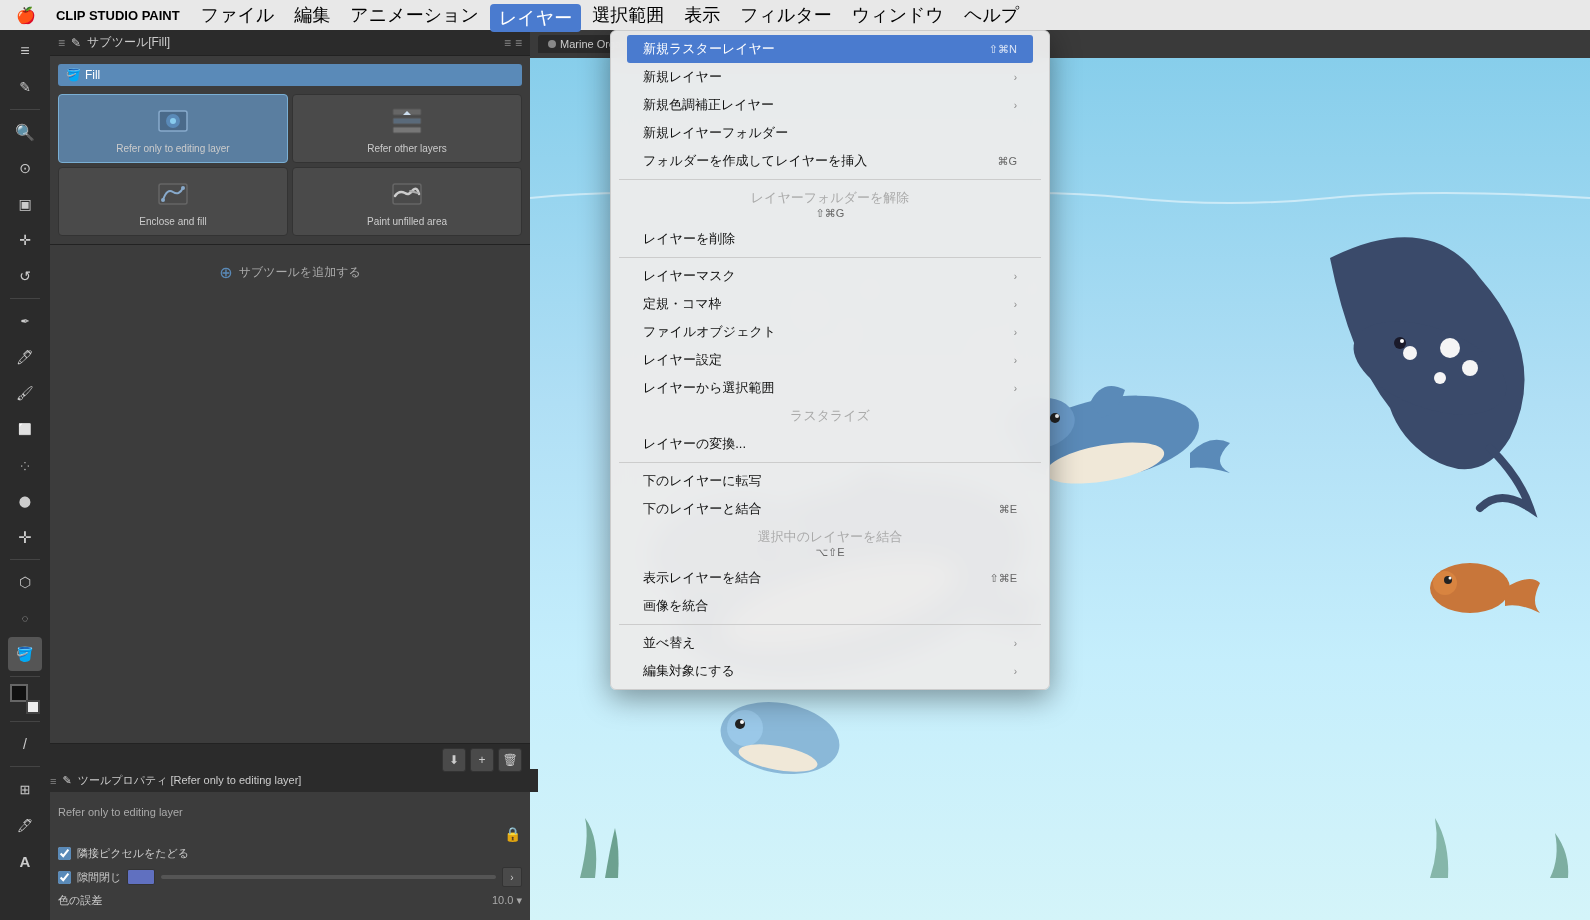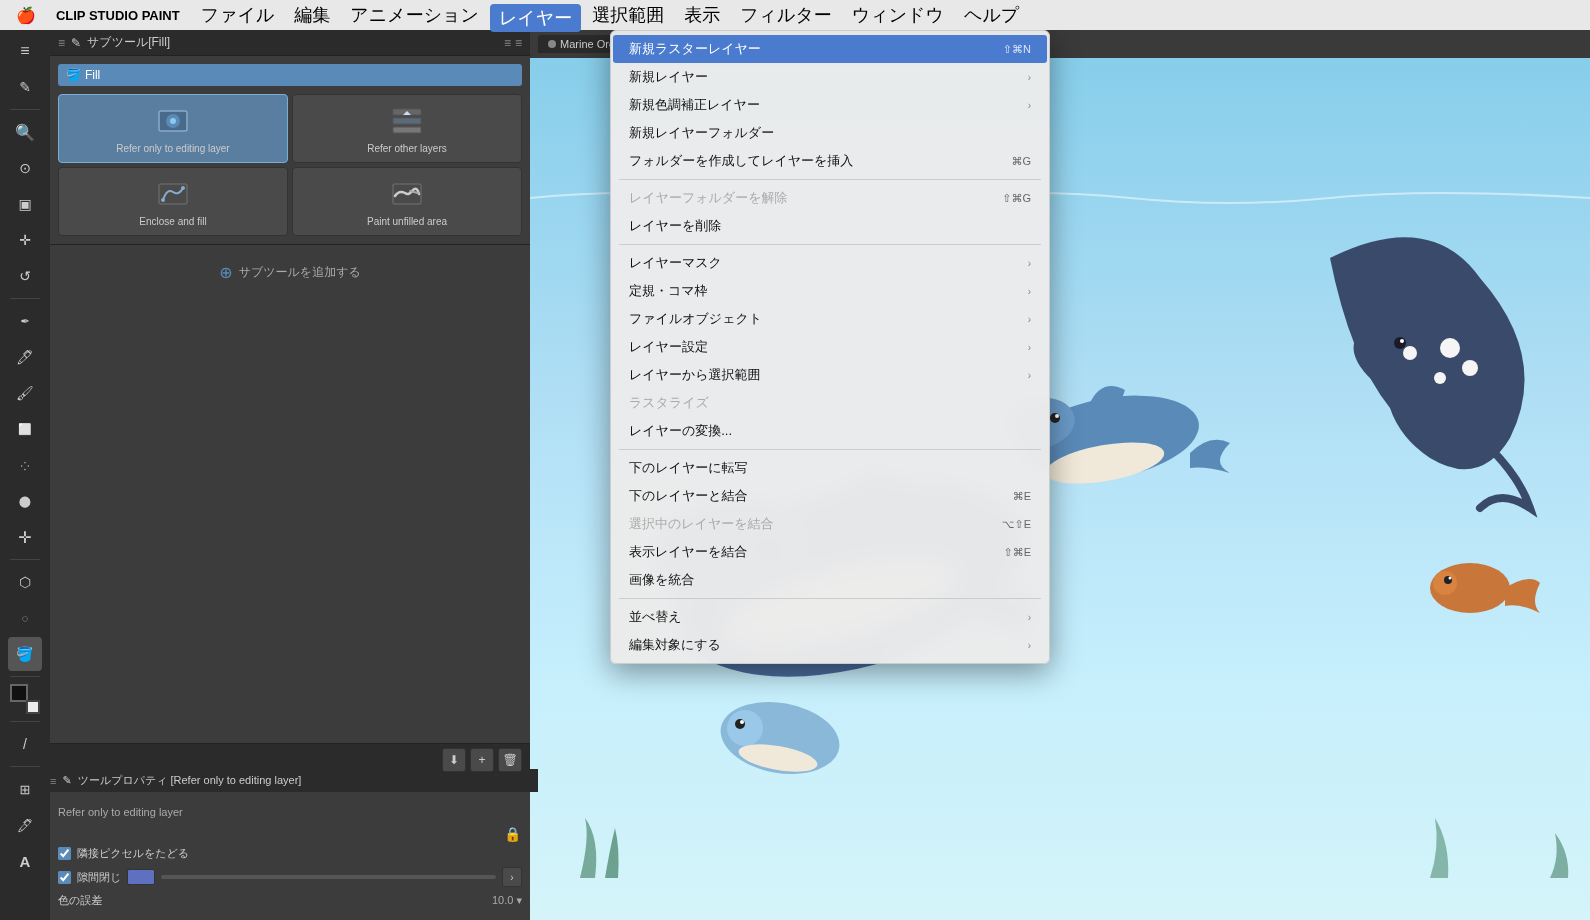"新規ラスターレイヤー" .menu-item { margin: 0 2px -> 0 16px }
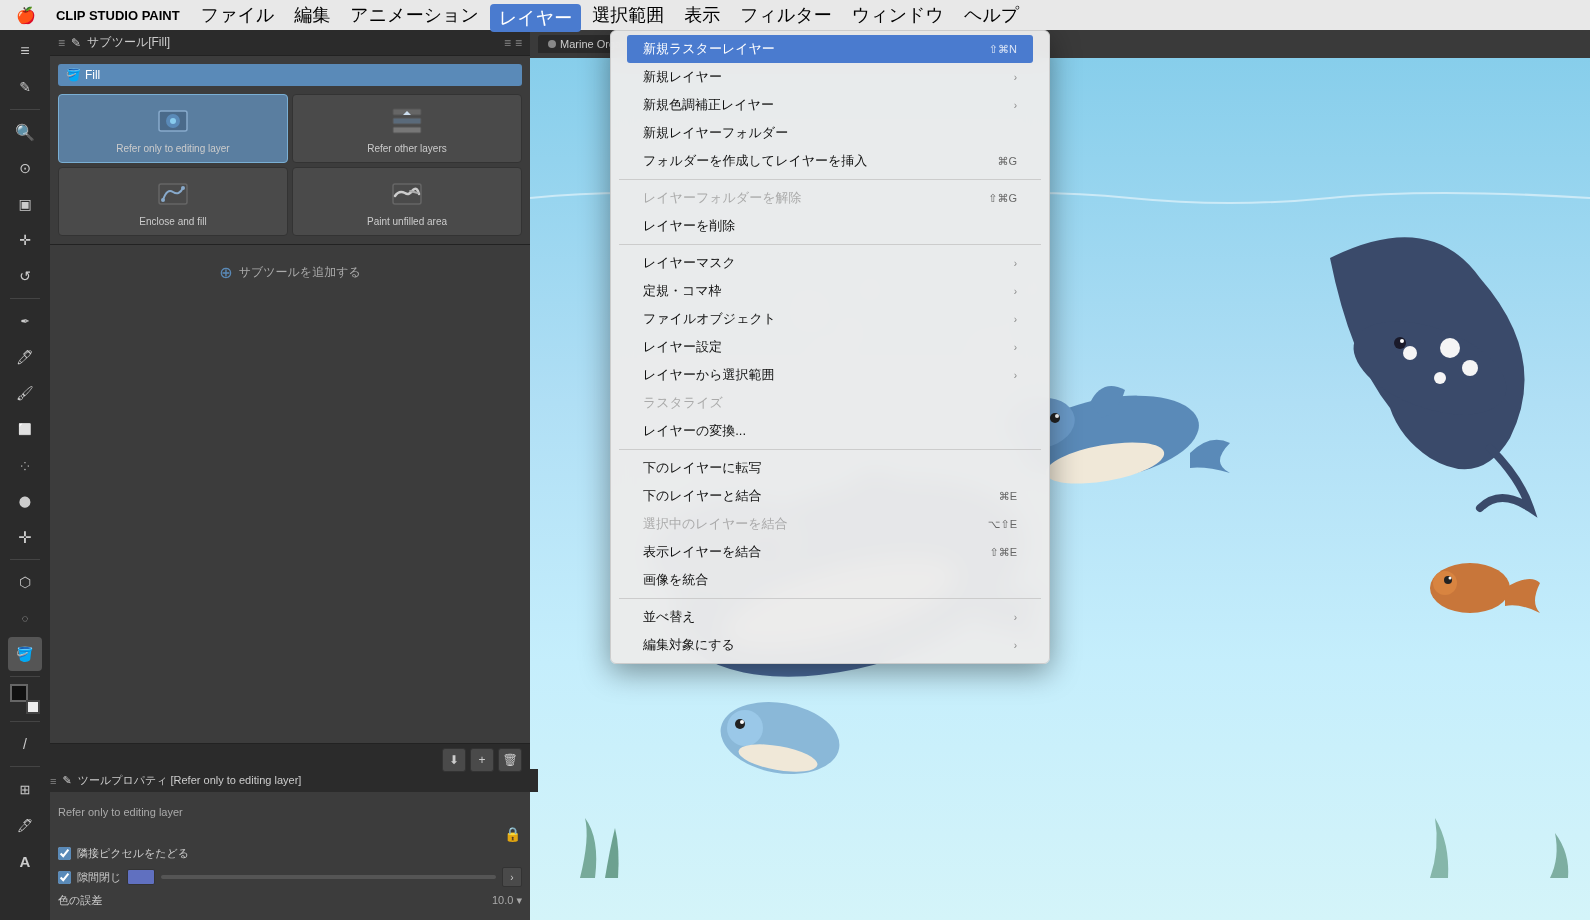"レイヤーフォルダーを解除" .menu-item.disabled { flex-direction: none -> column }
